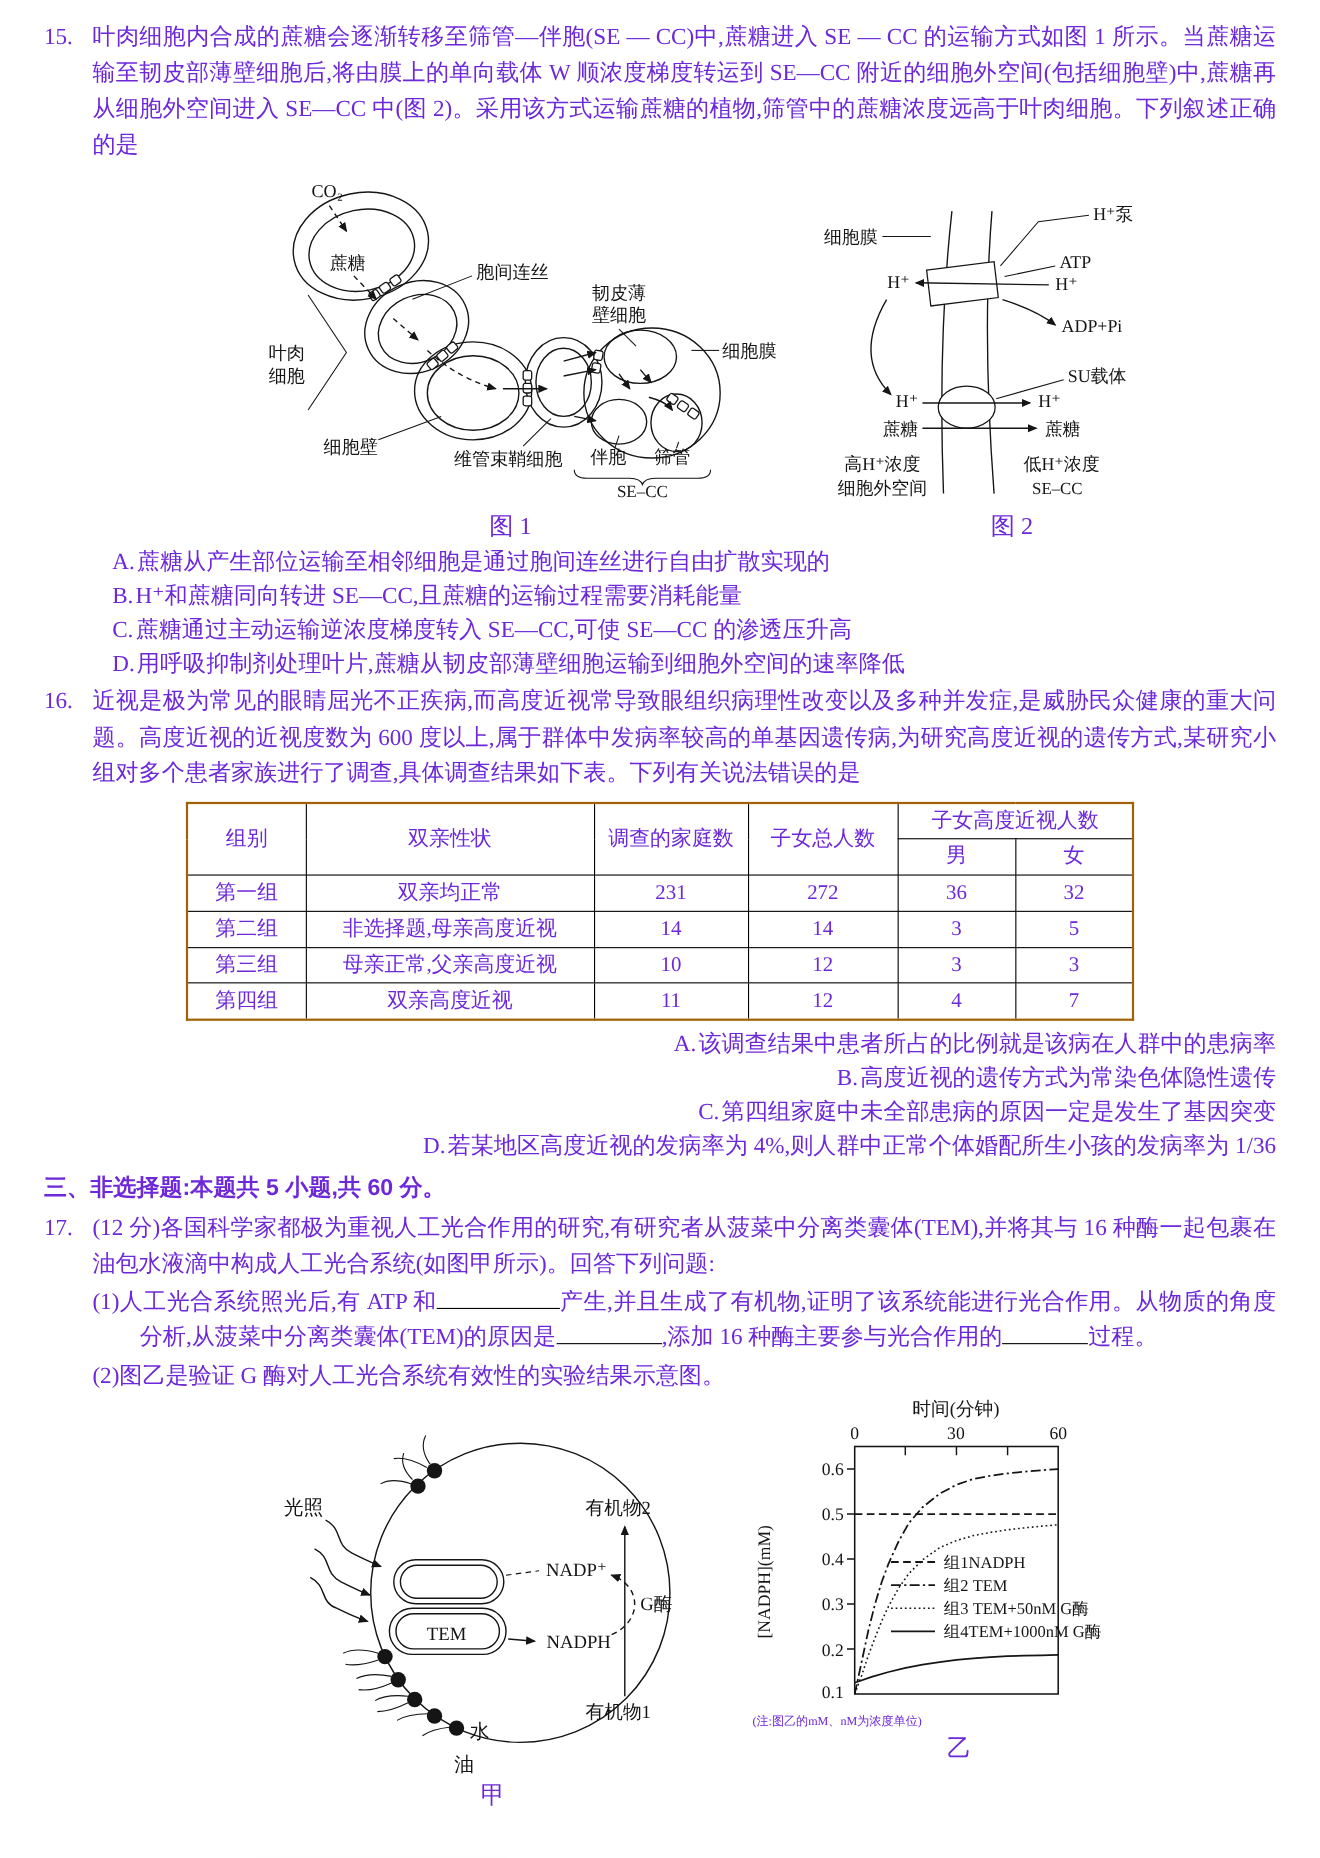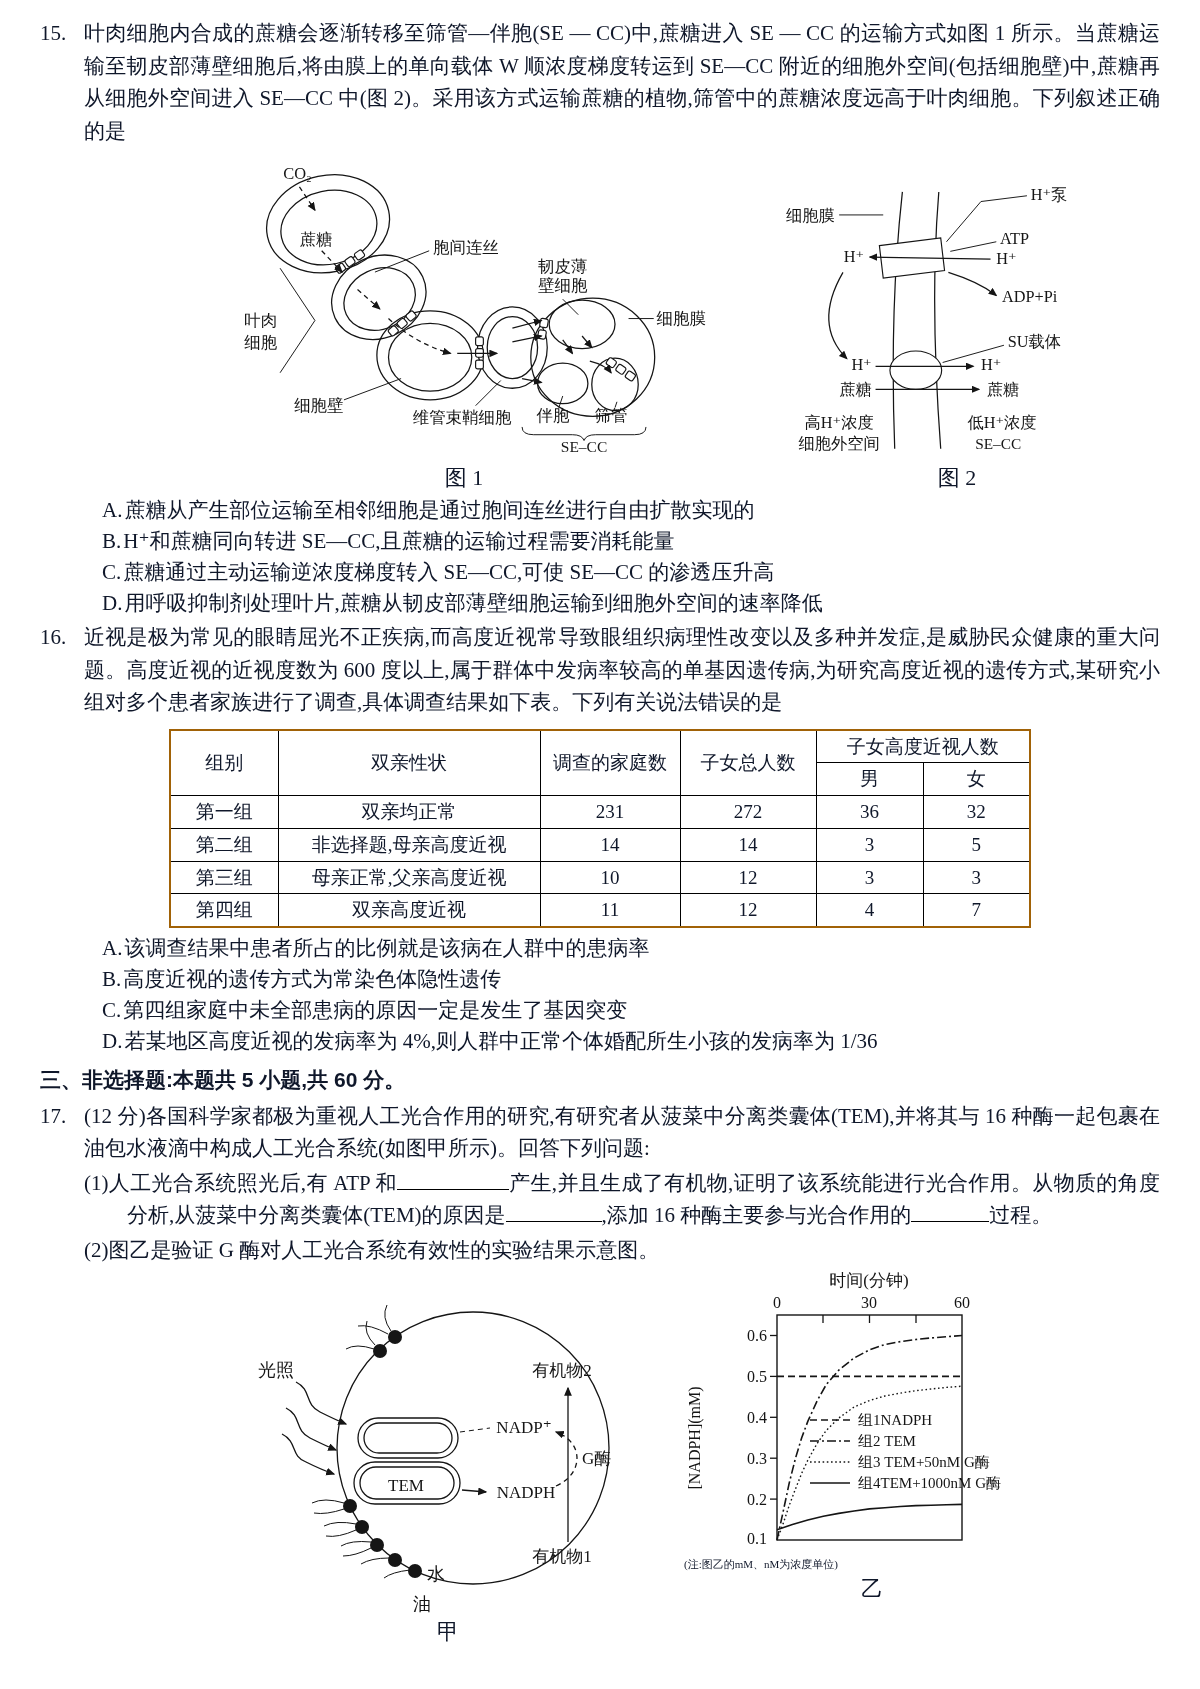"15." .page { color: #0f172a -> #6d28d9 }
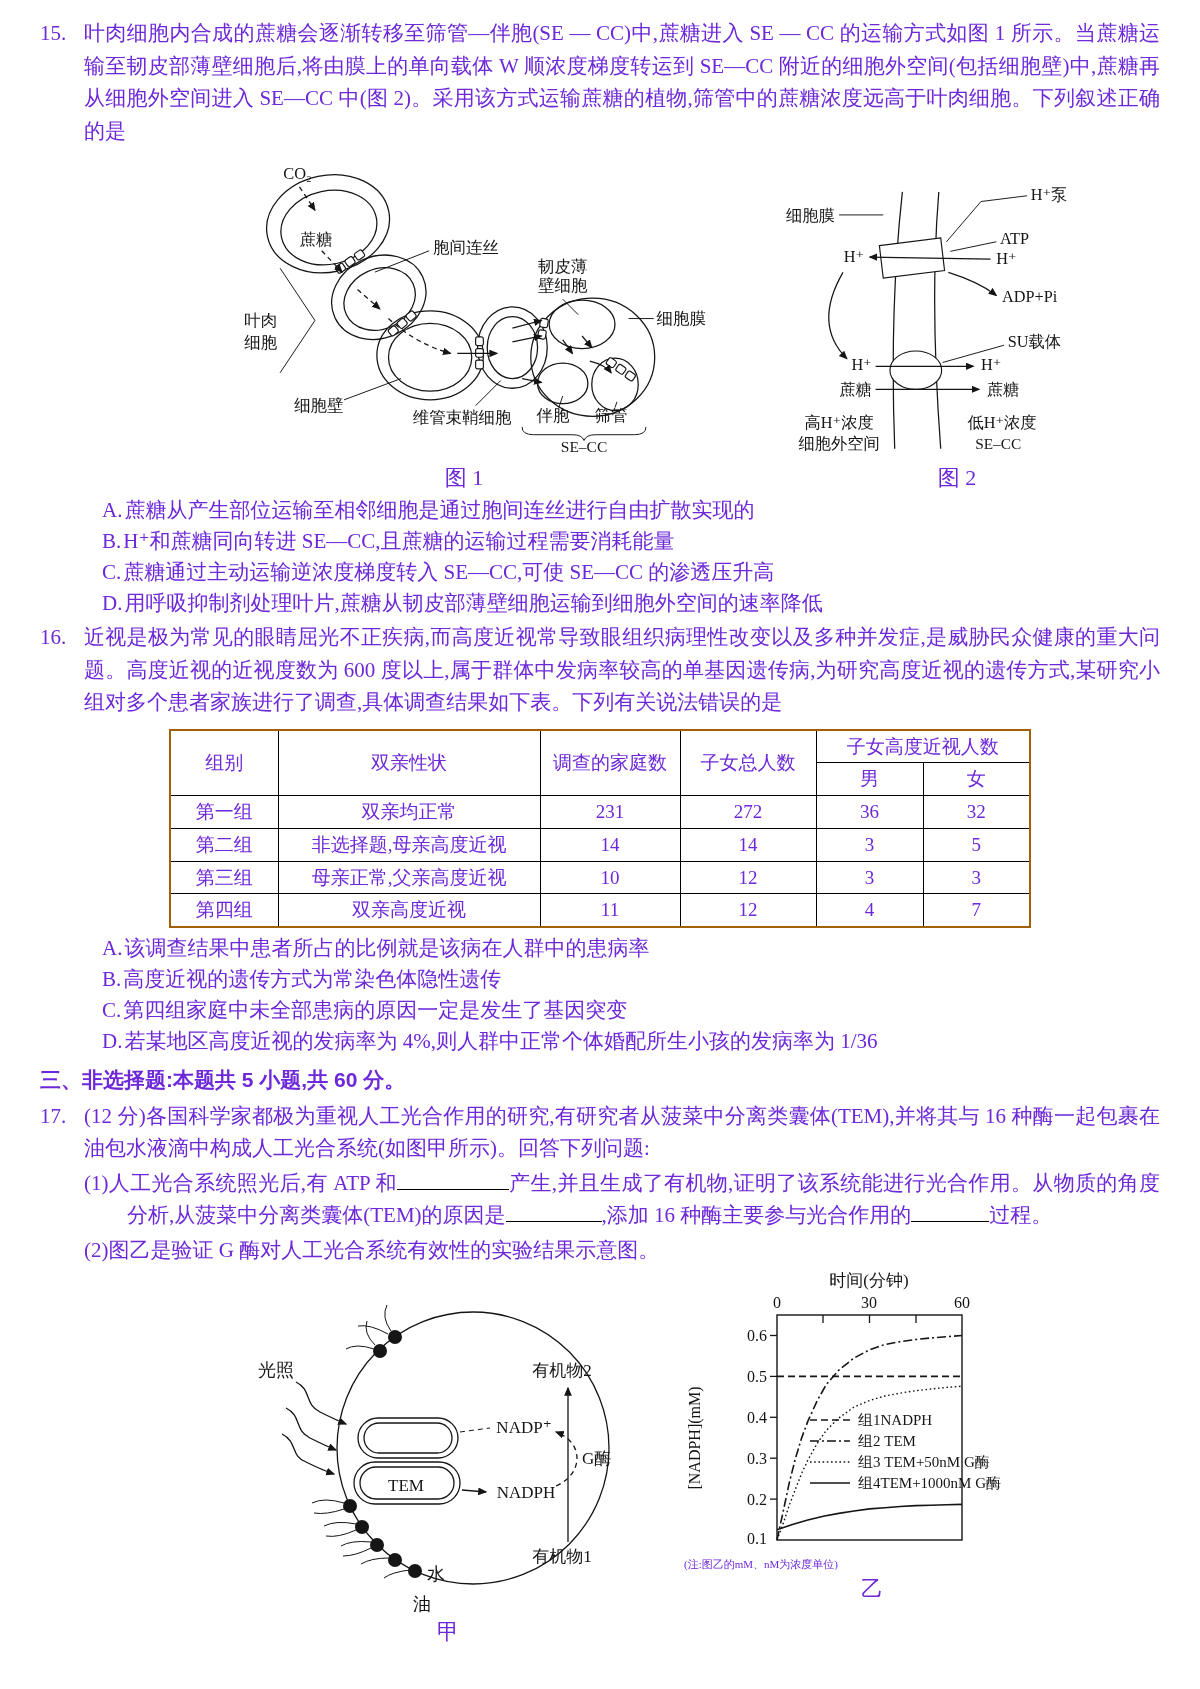"CO₂" .fig-row1 { gap: 37px -> none }
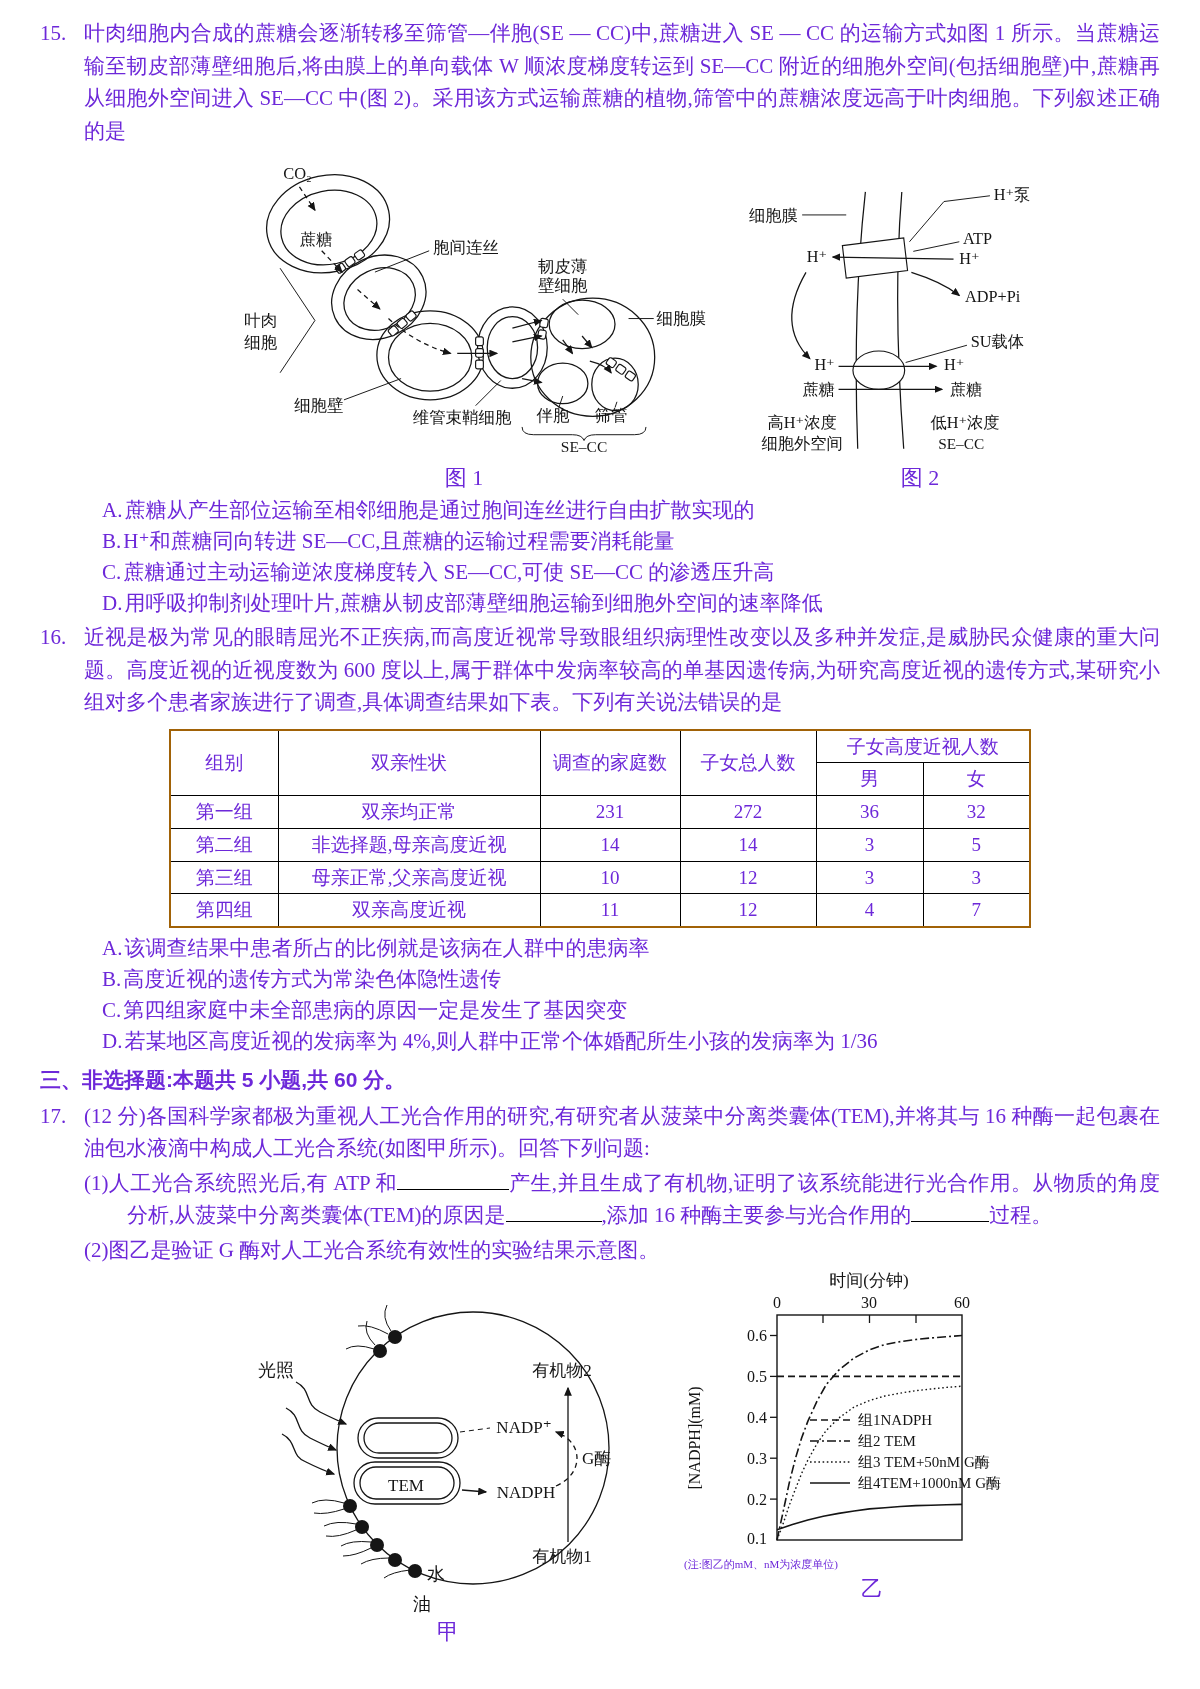"A.该调查结果中患者所占的比例就是该病在人群中的患病率" div.opts { text-align: none -> right }
